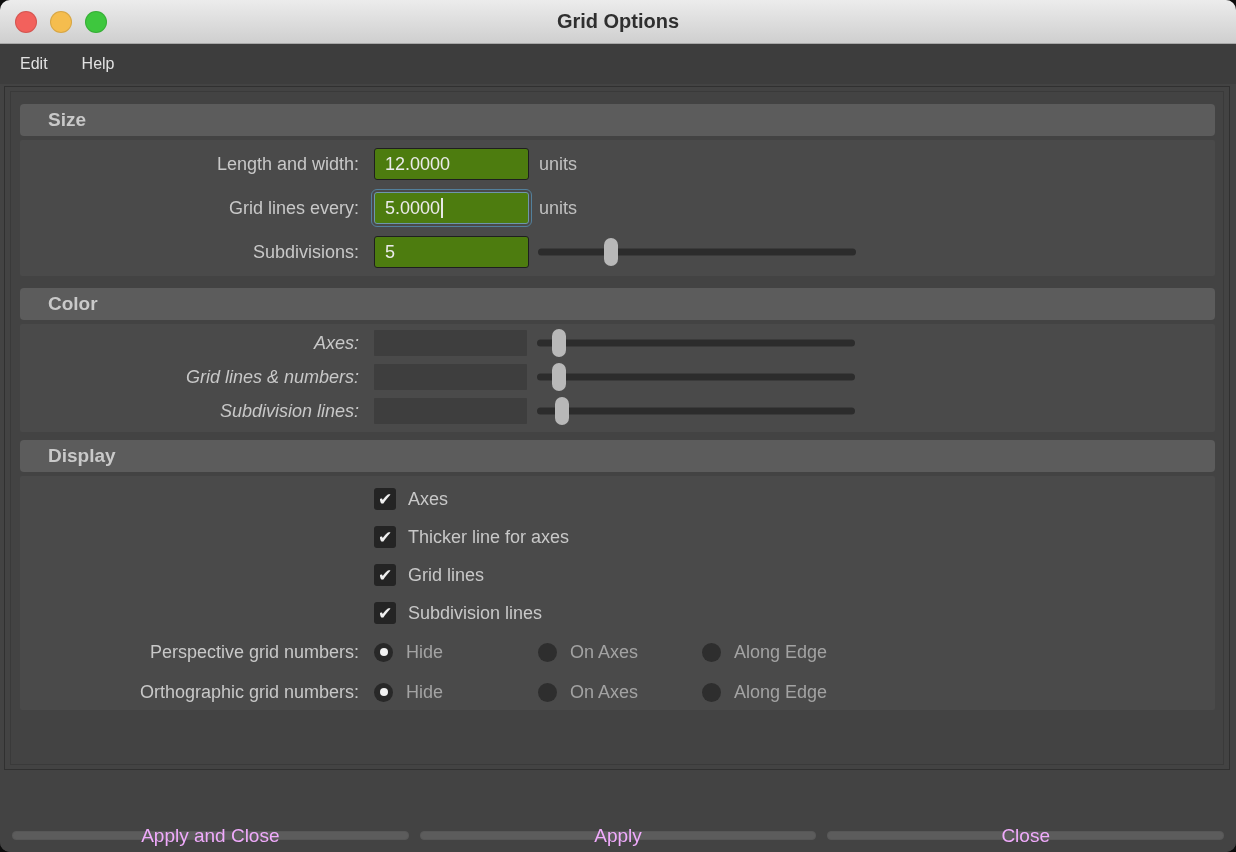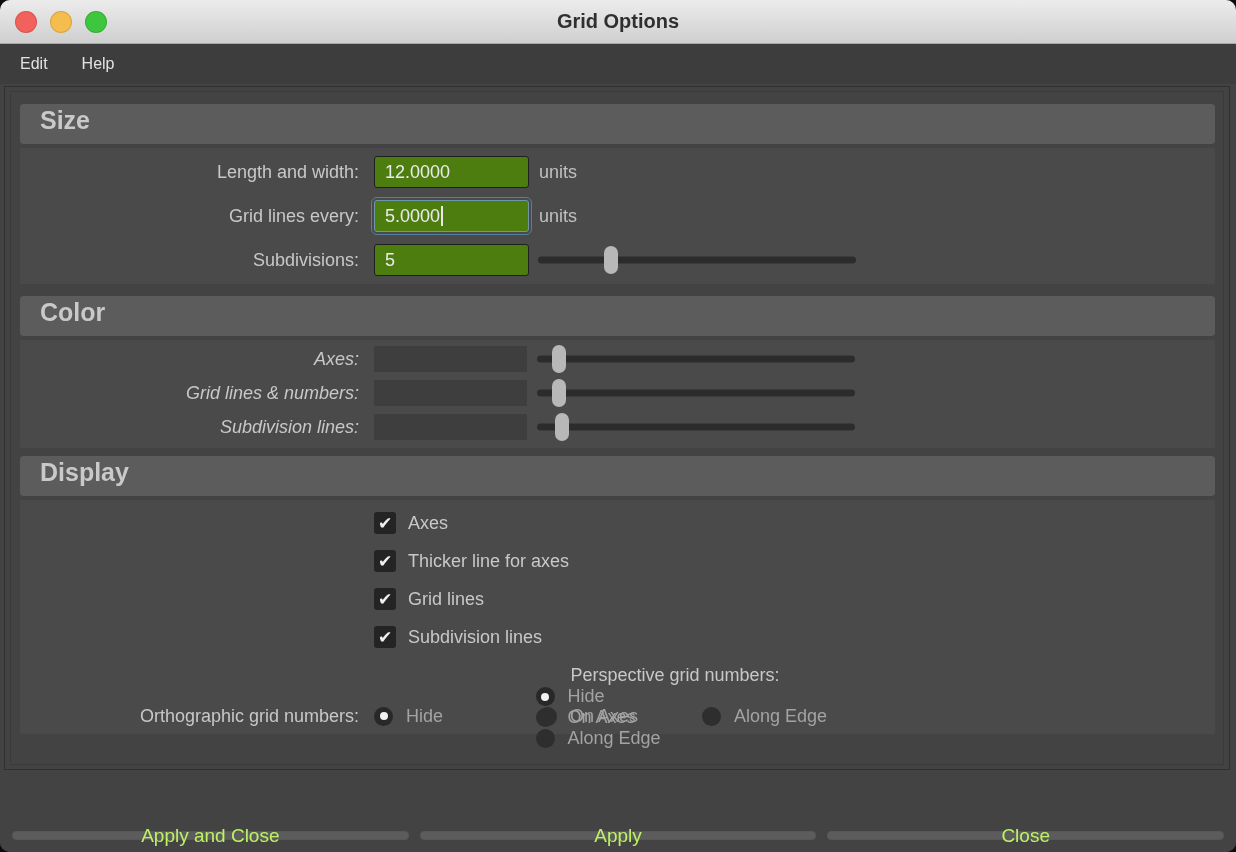"Size" .section-header { font-size: 25px -> 19px; height: 40px -> 32px; padding-left: 20px -> 28px }
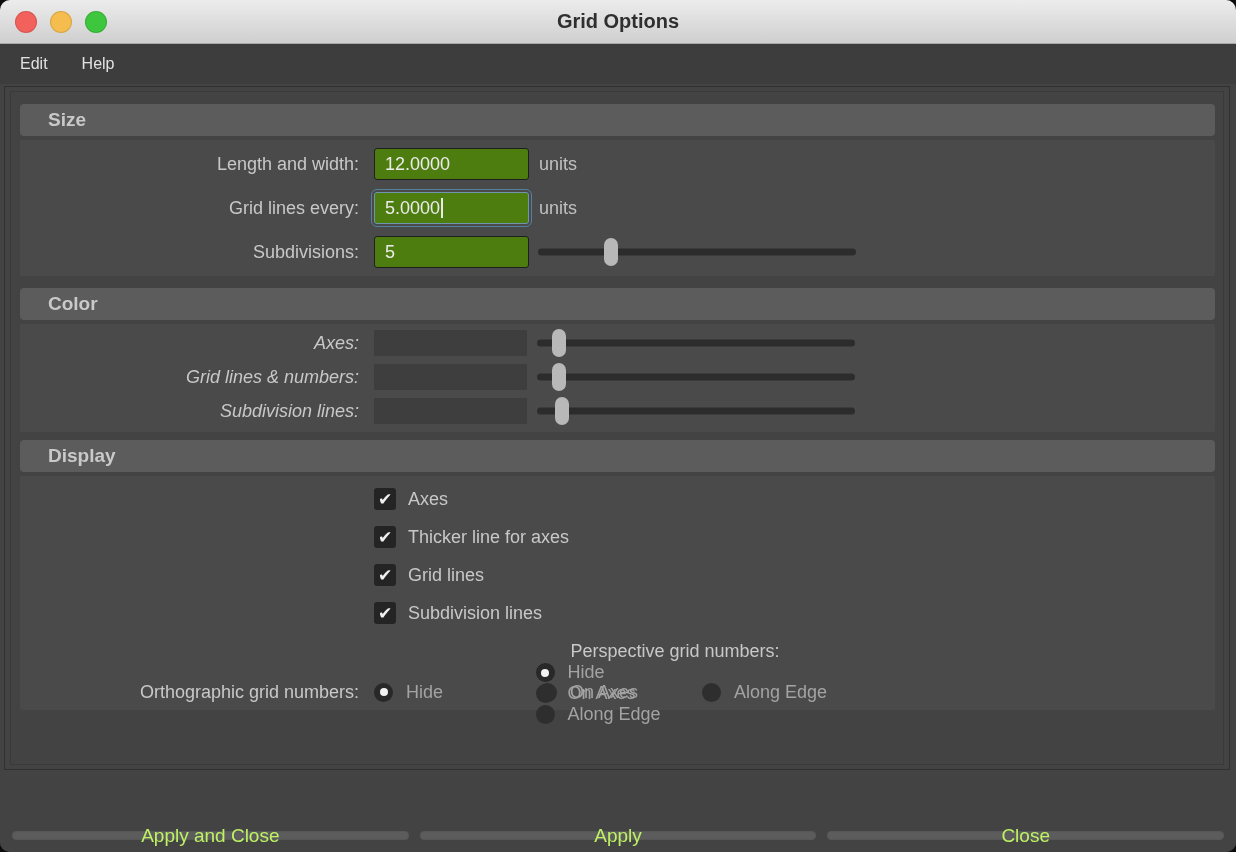"Perspective grid numbers:" .row-radio-1 { flex-direction: column -> none }
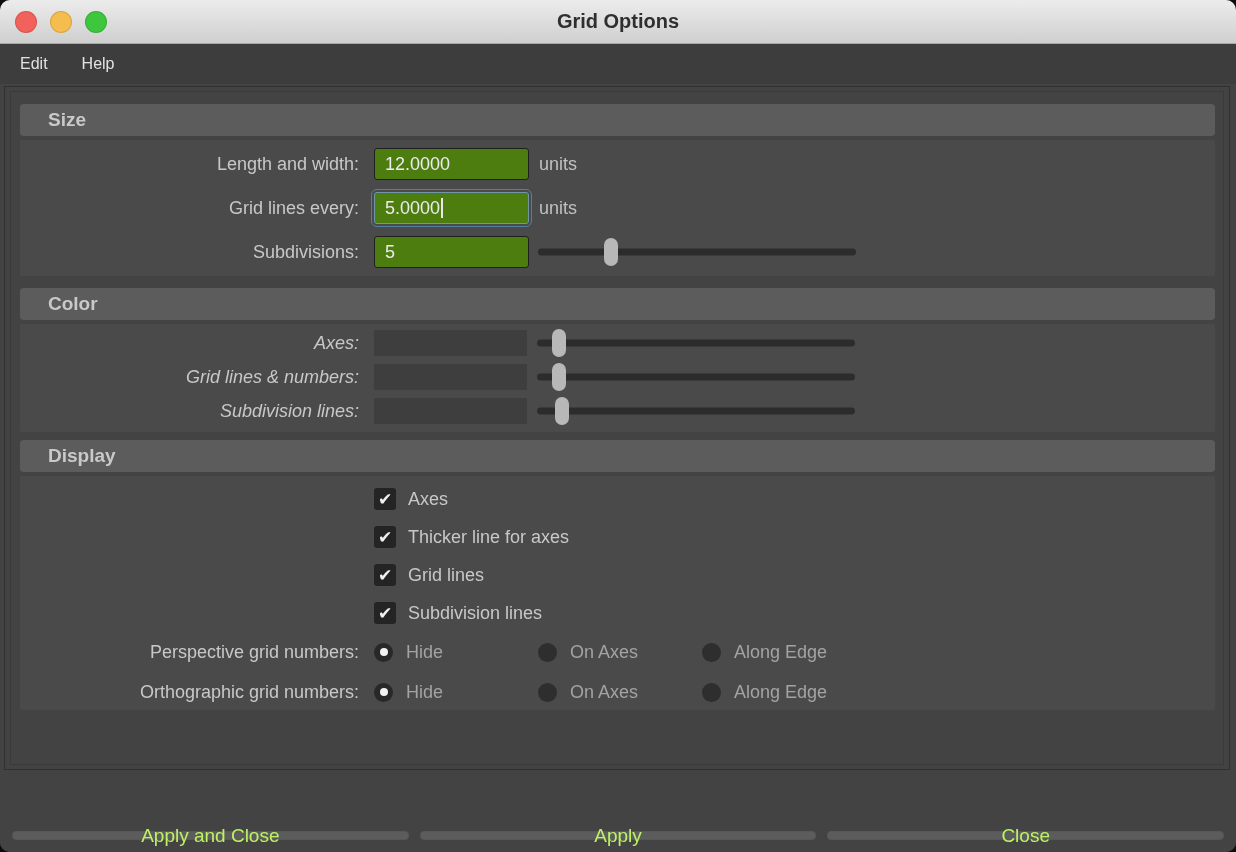"Apply and Close" .btn { color: #bef264 -> #f0abfc }
